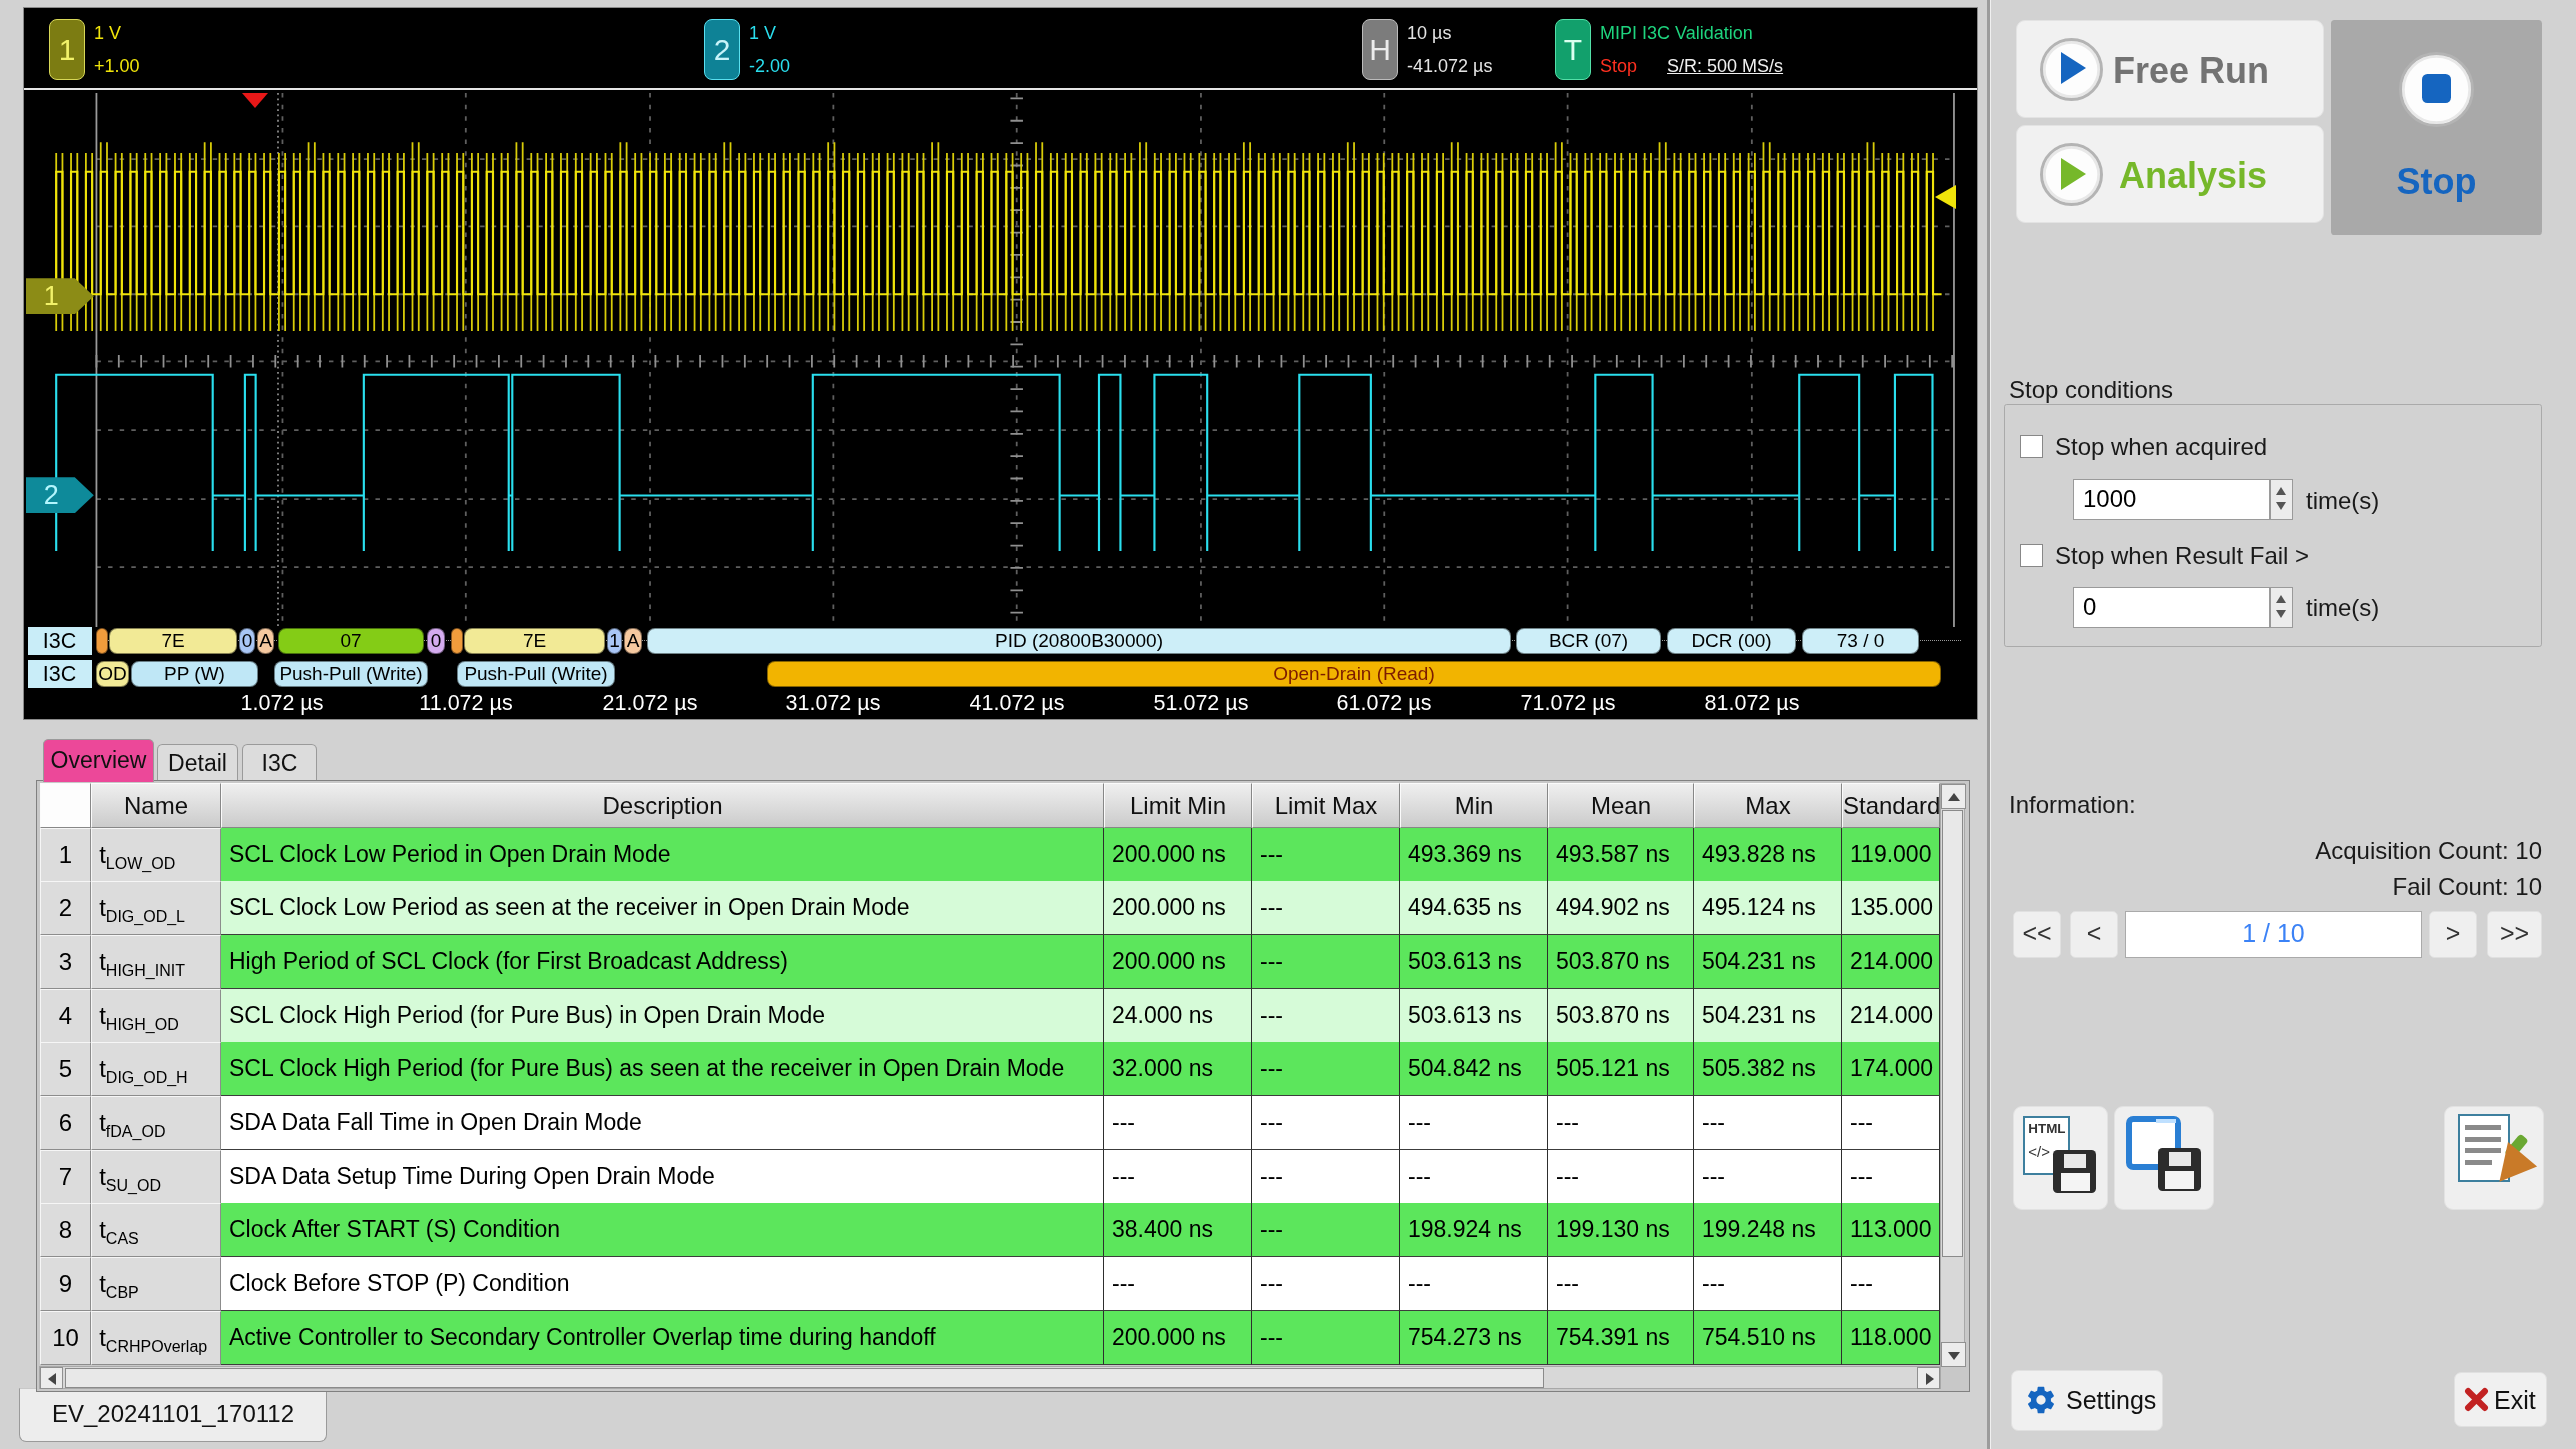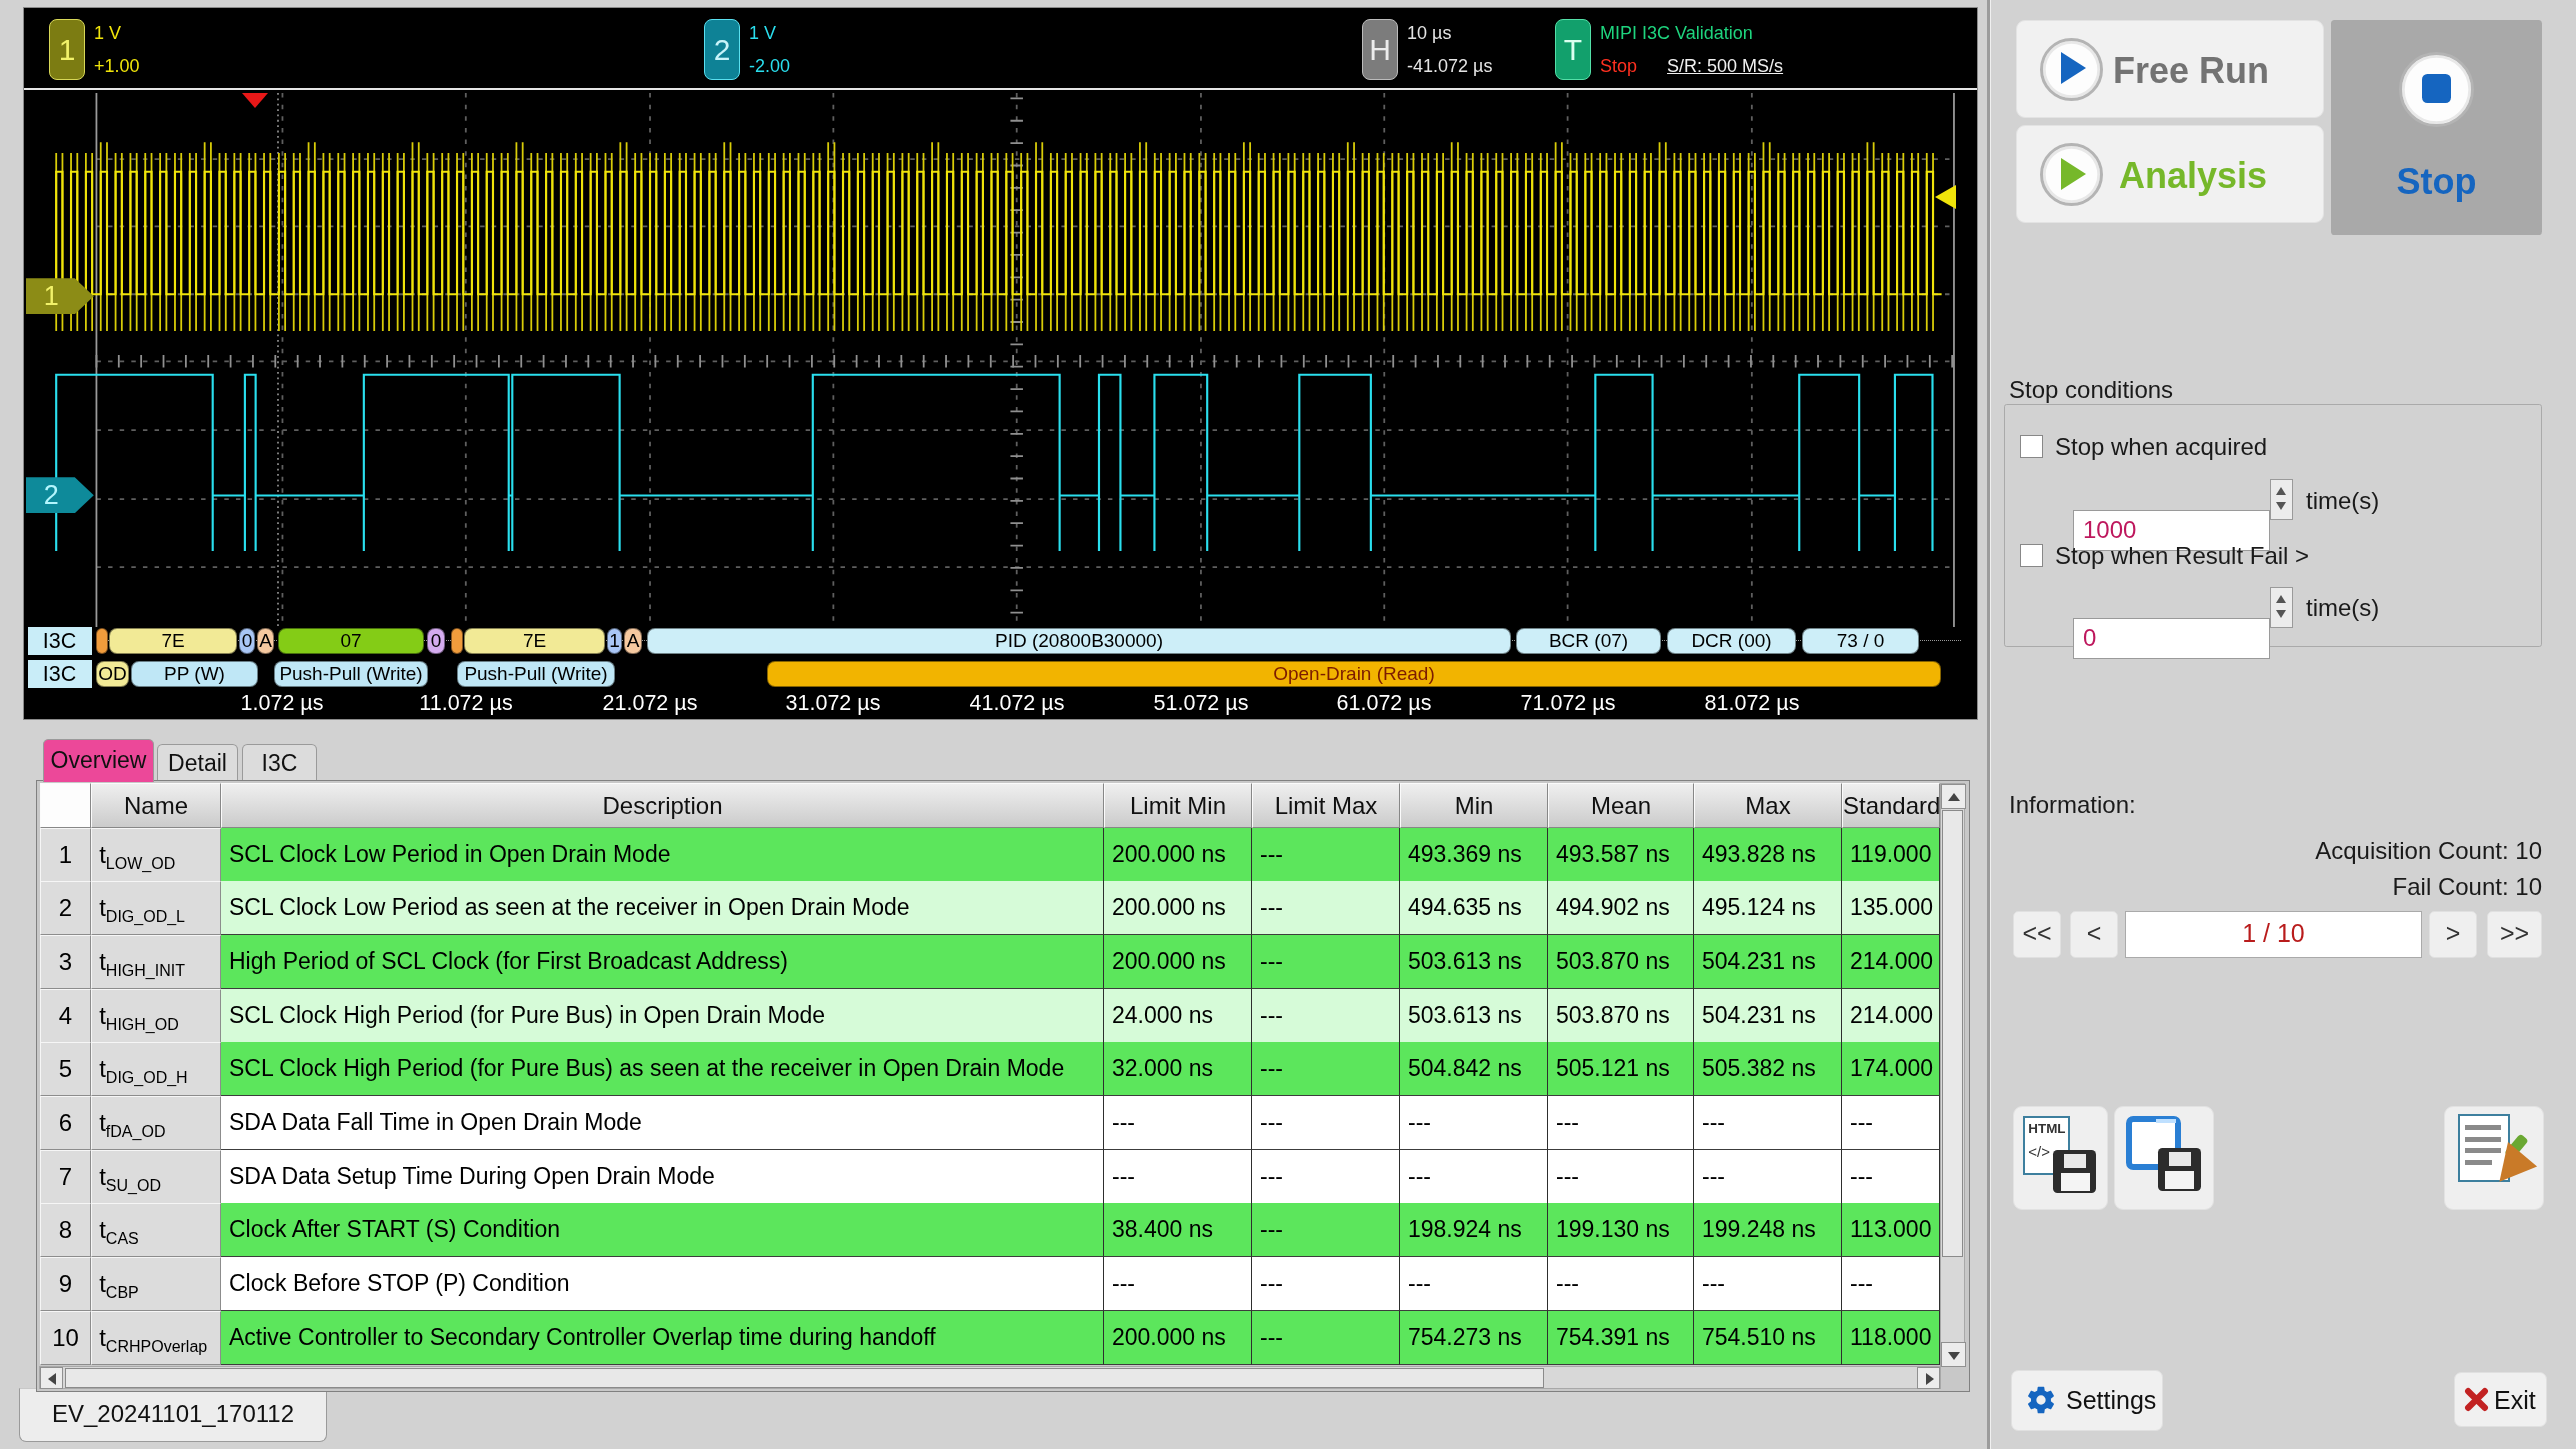"1000" .numin { color: #be185d -> #000000; margin-top: 31px -> none }
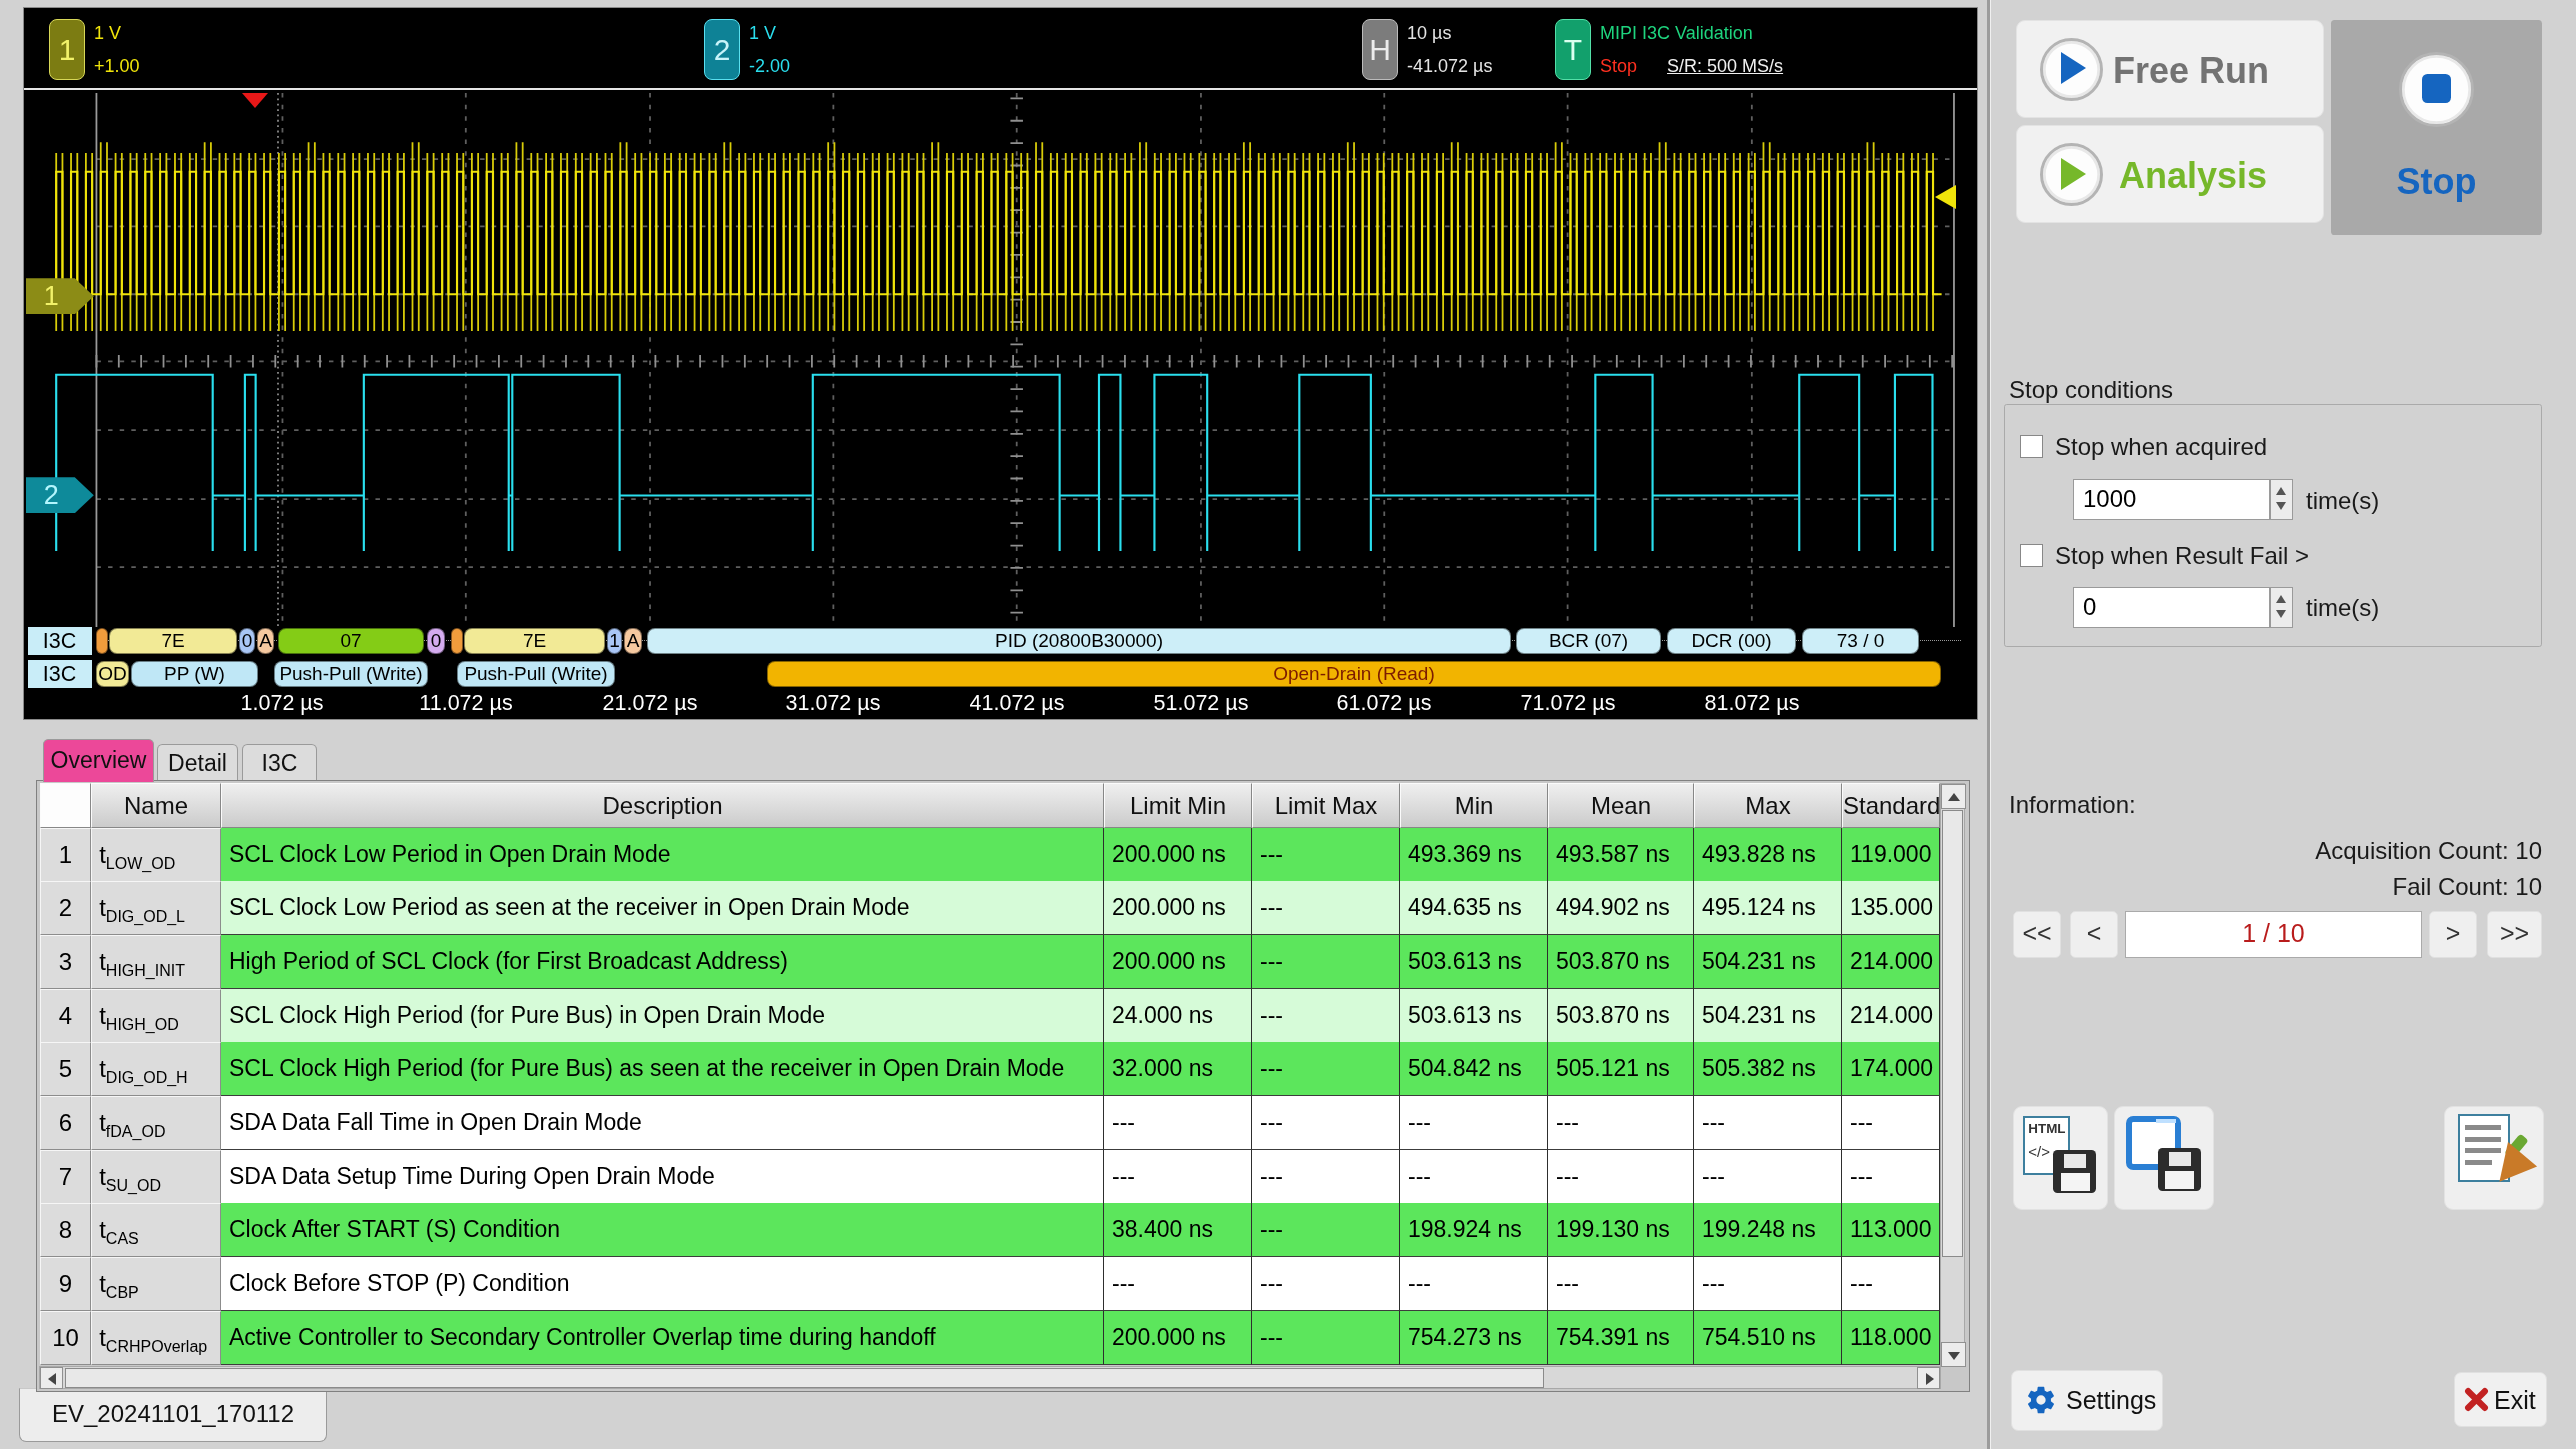"1 / 10" .navfield { color: #b91c1c -> #3b82f6 }
